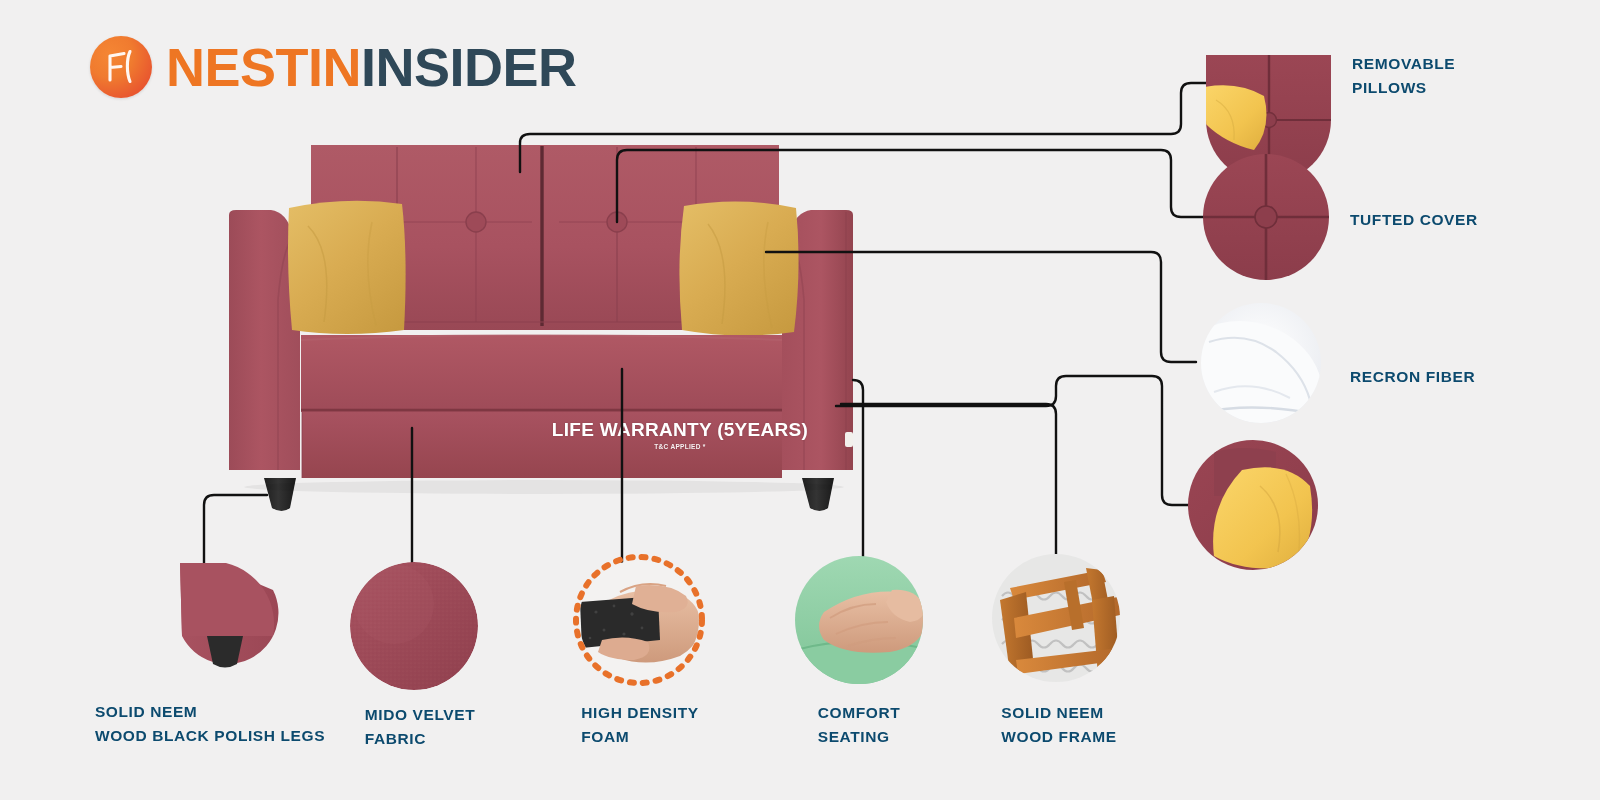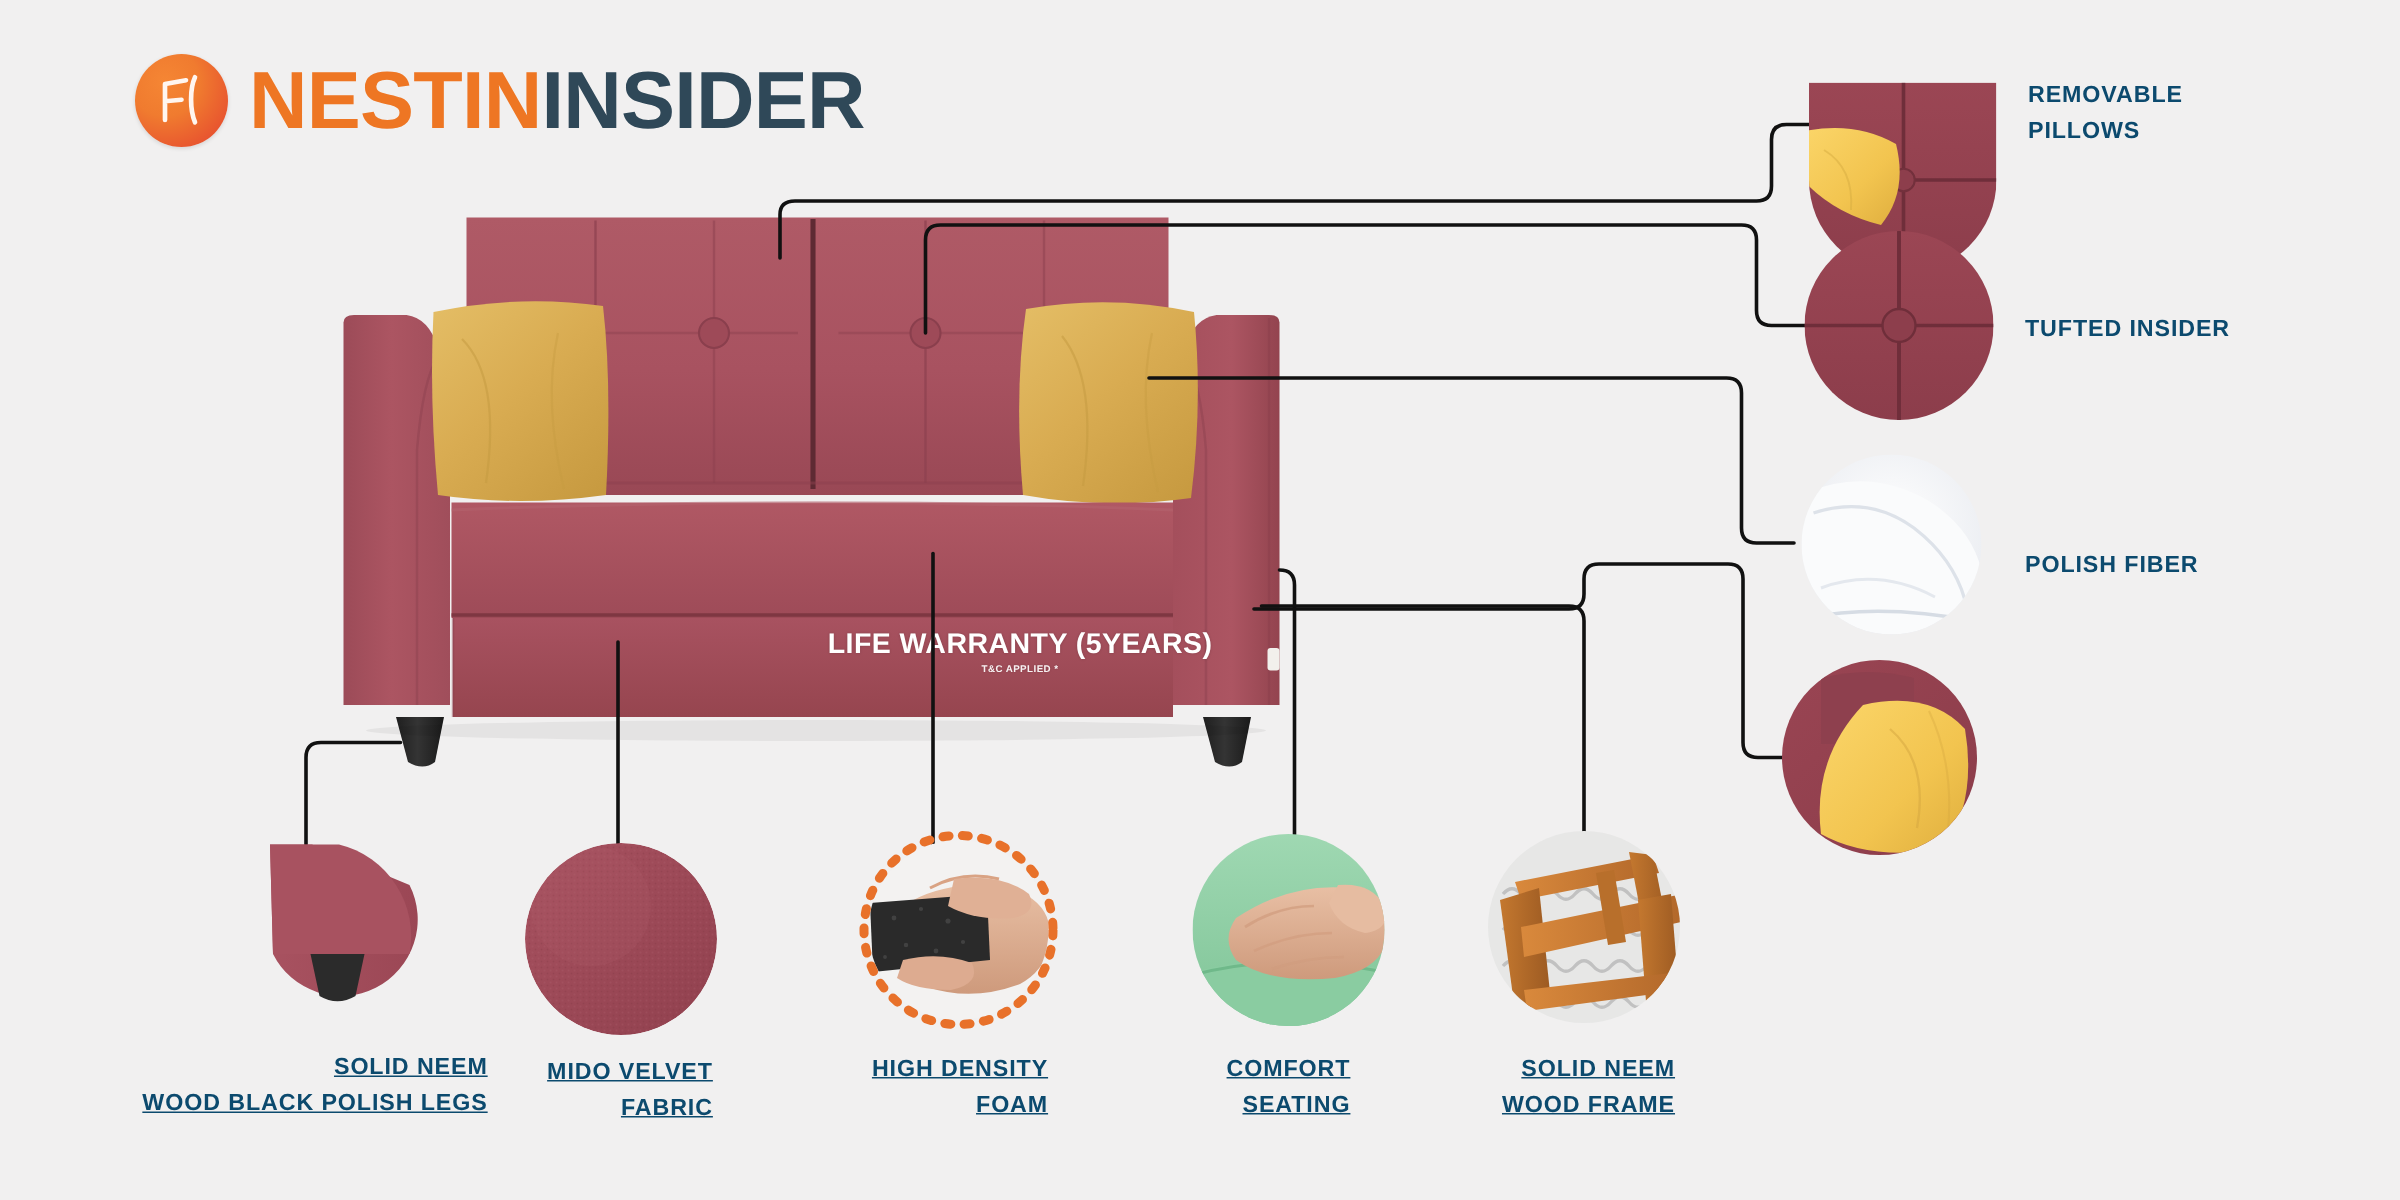"TUFTED INSIDER" div.label { text: INSIDER -> COVER }
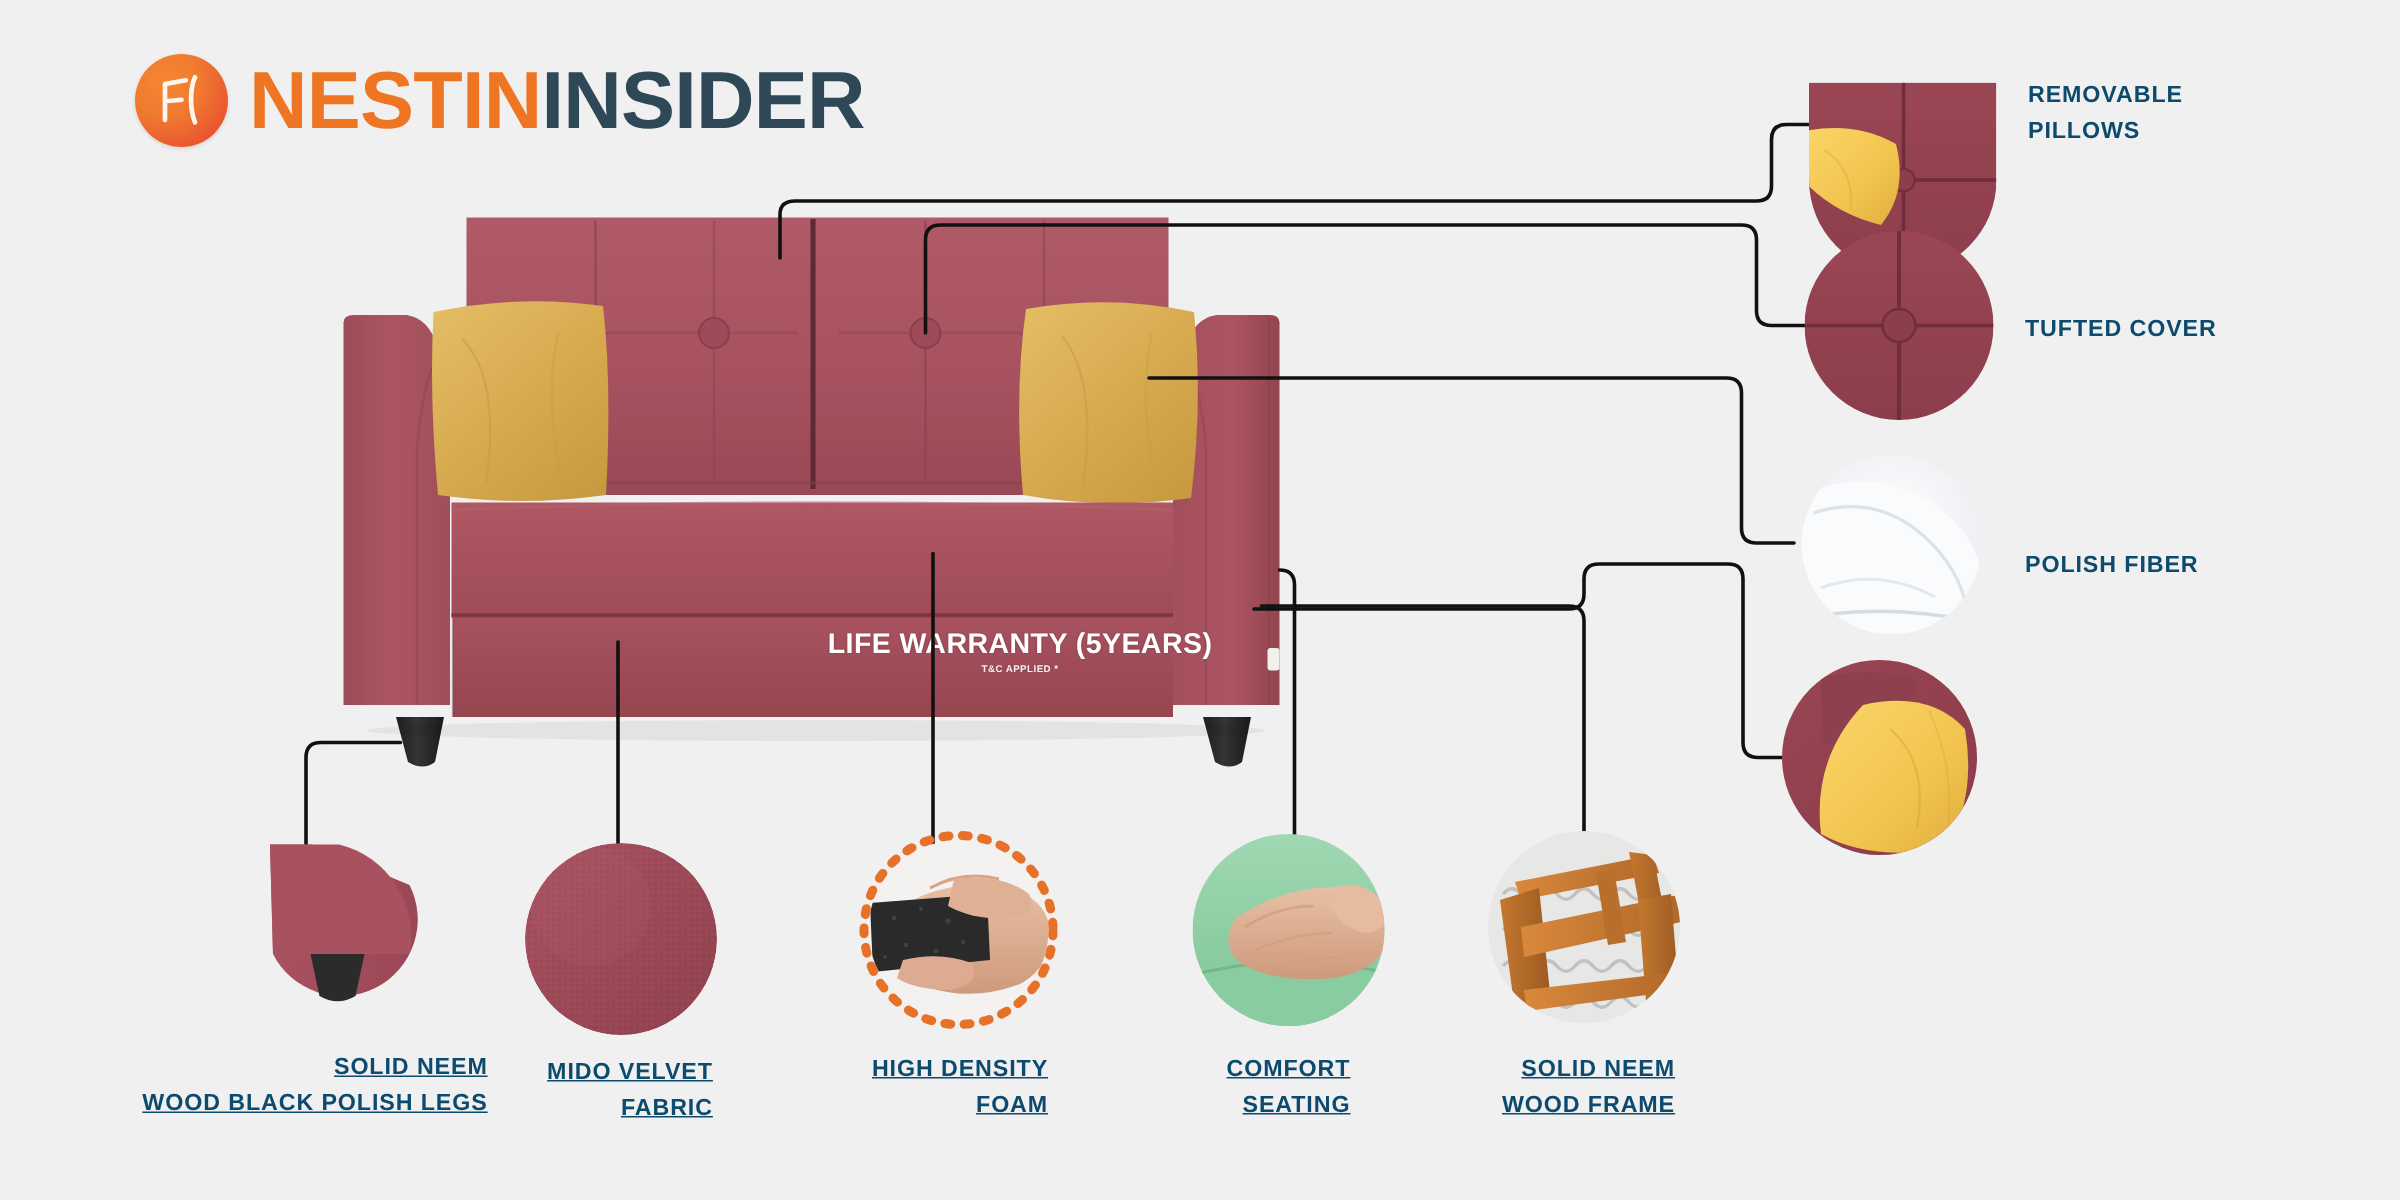"POLISH FIBER" div.label { text: POLISH -> RECRON }
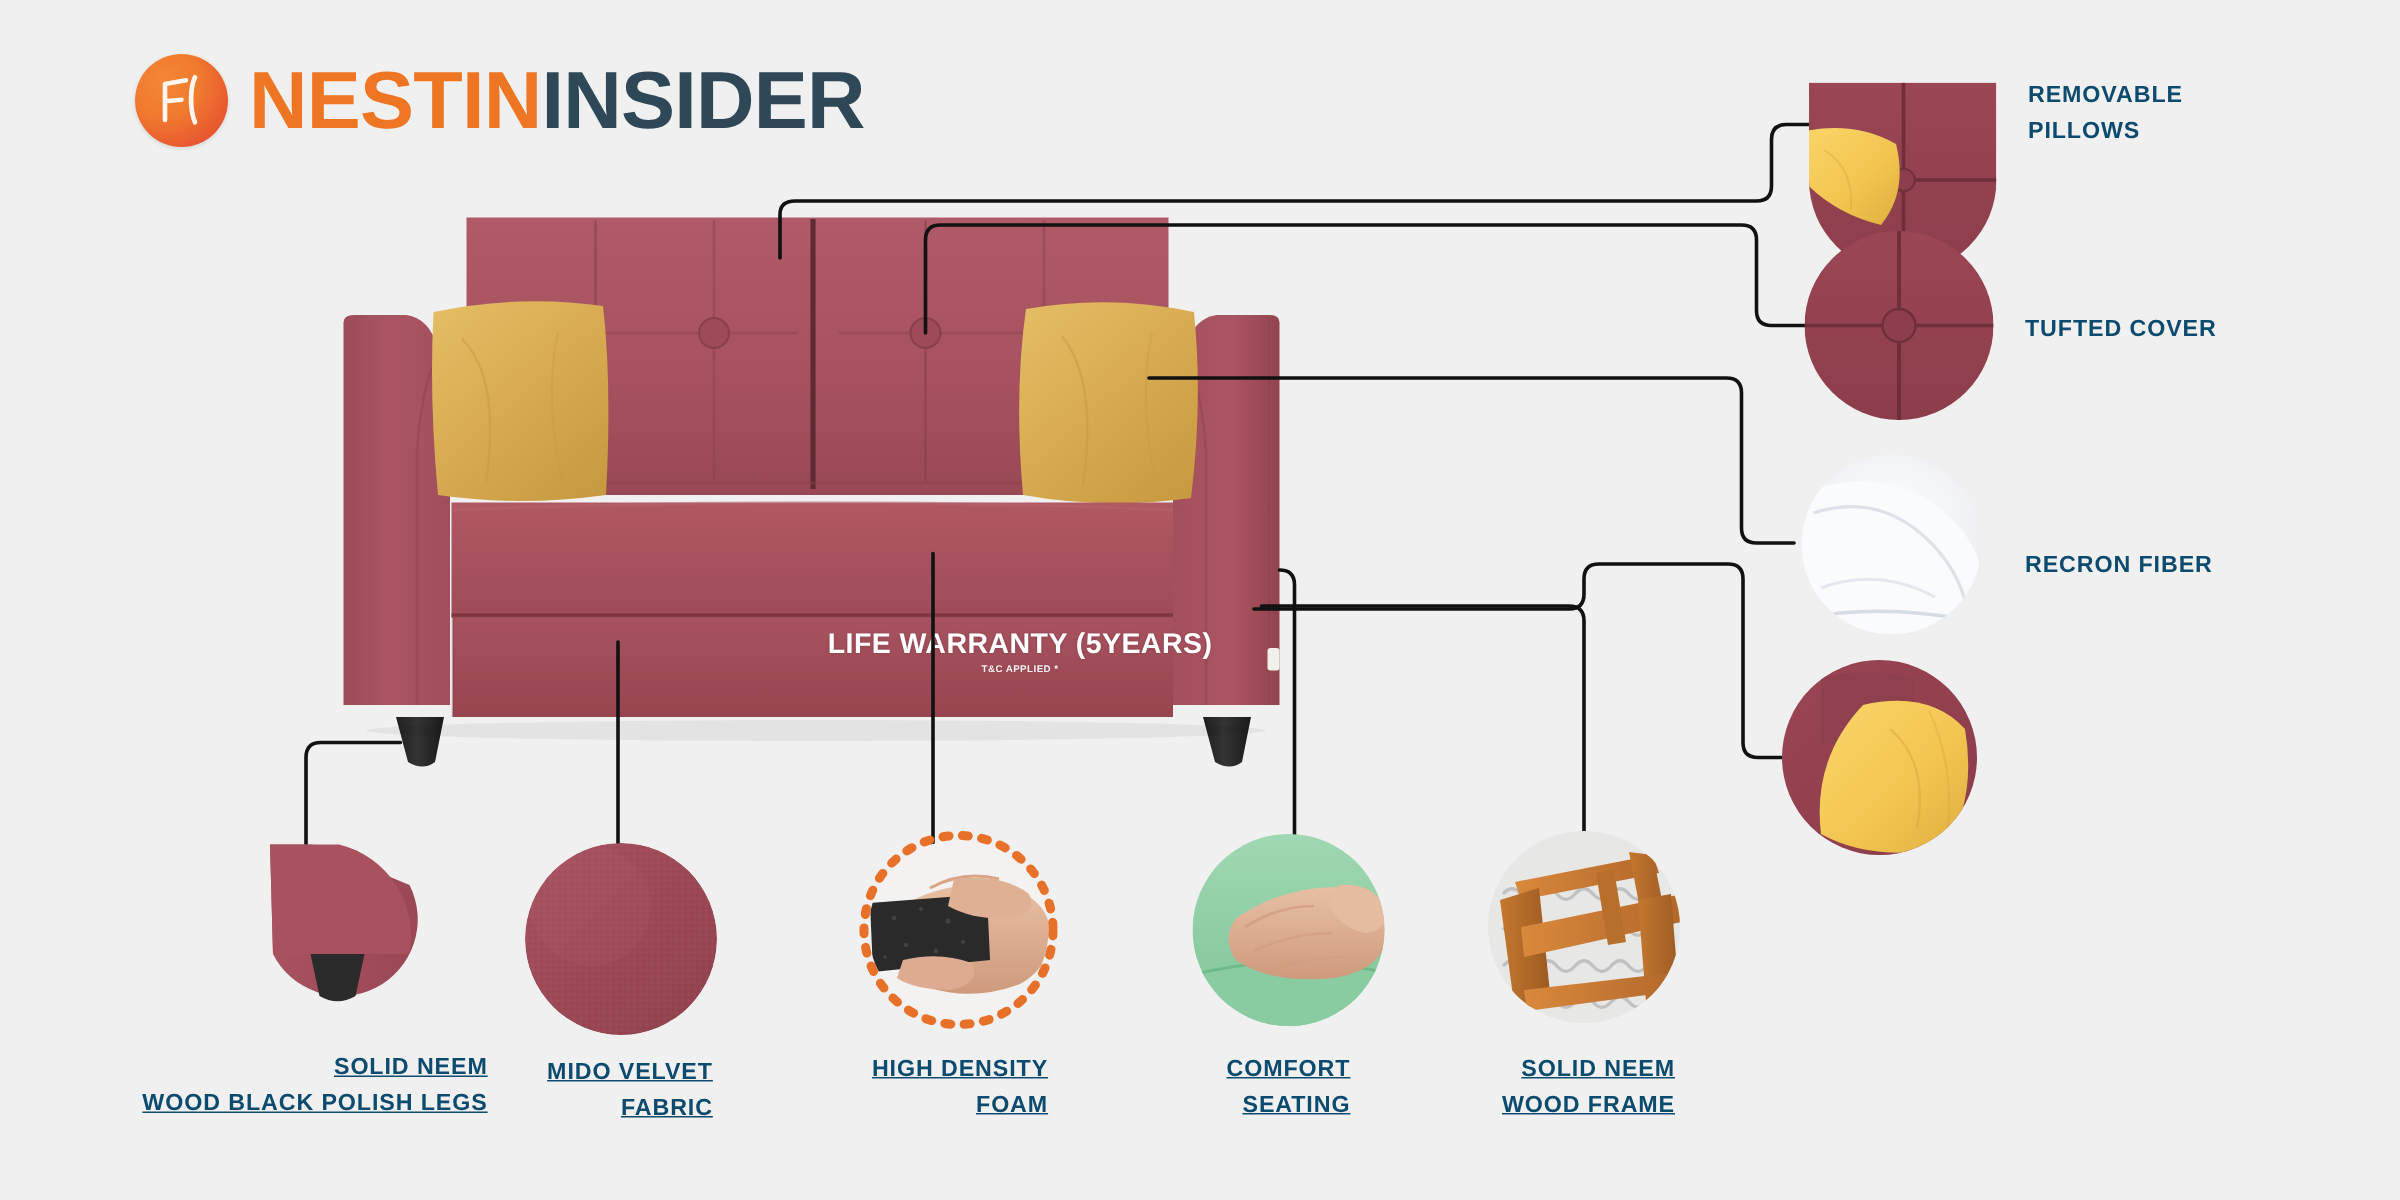"SOLID NEEM" .label.bottom { text-align: right -> left; text-decoration: underline -> none }
